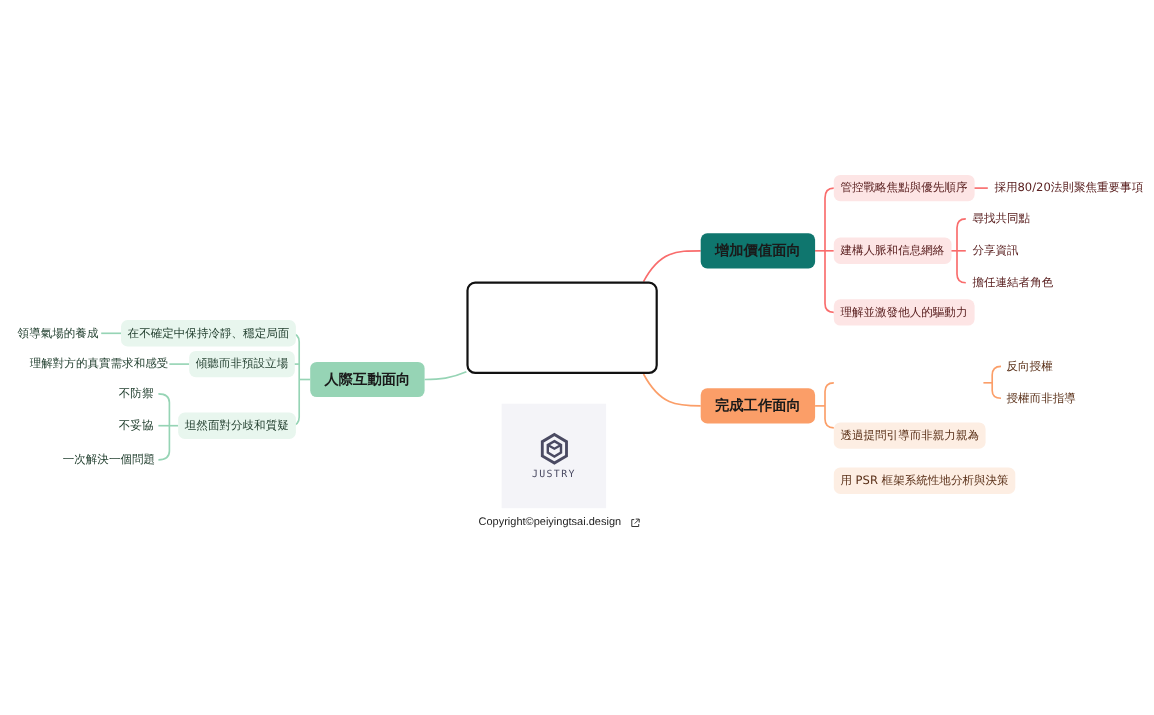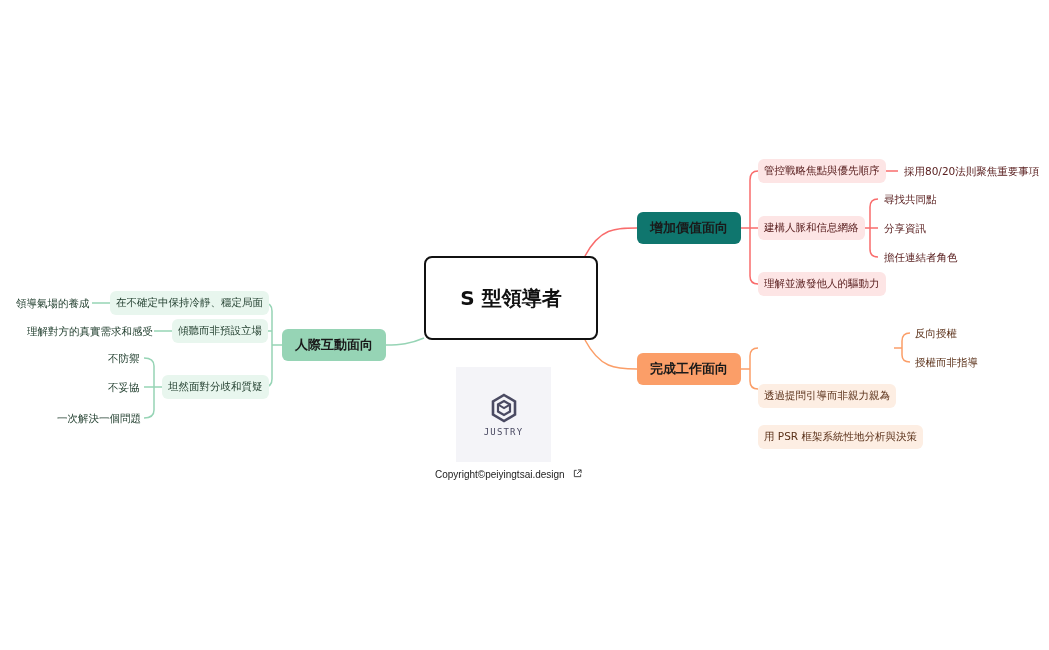"S 型領導者" div { html: <div>S 型領導者</div> -> none }
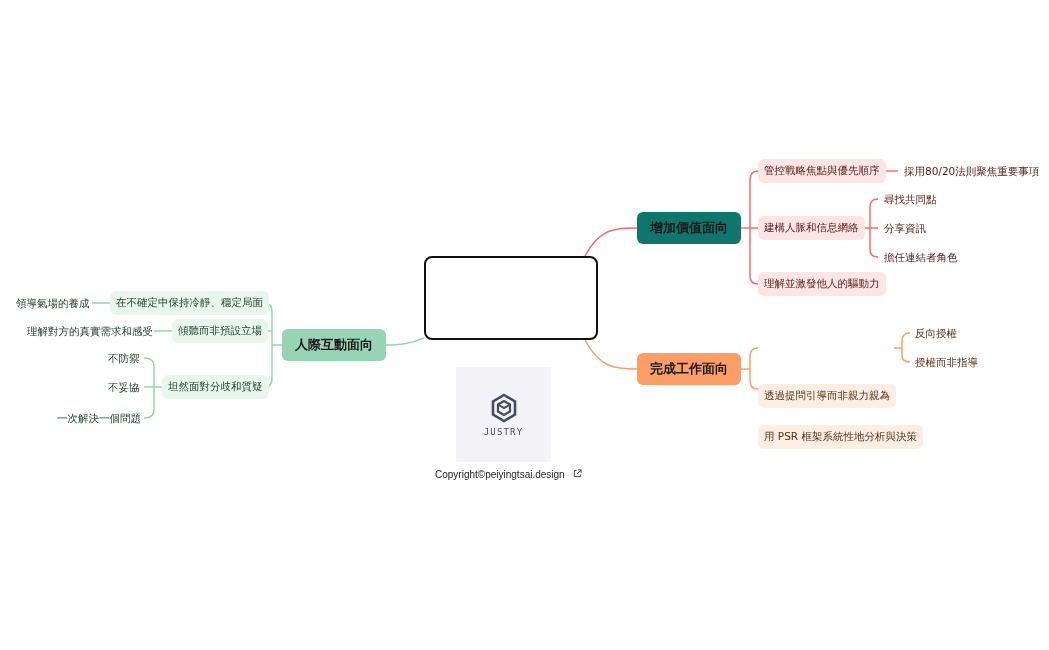"Copyright©peiyingtsai.design" .copyright { align-items: flex-start -> flex-end }
